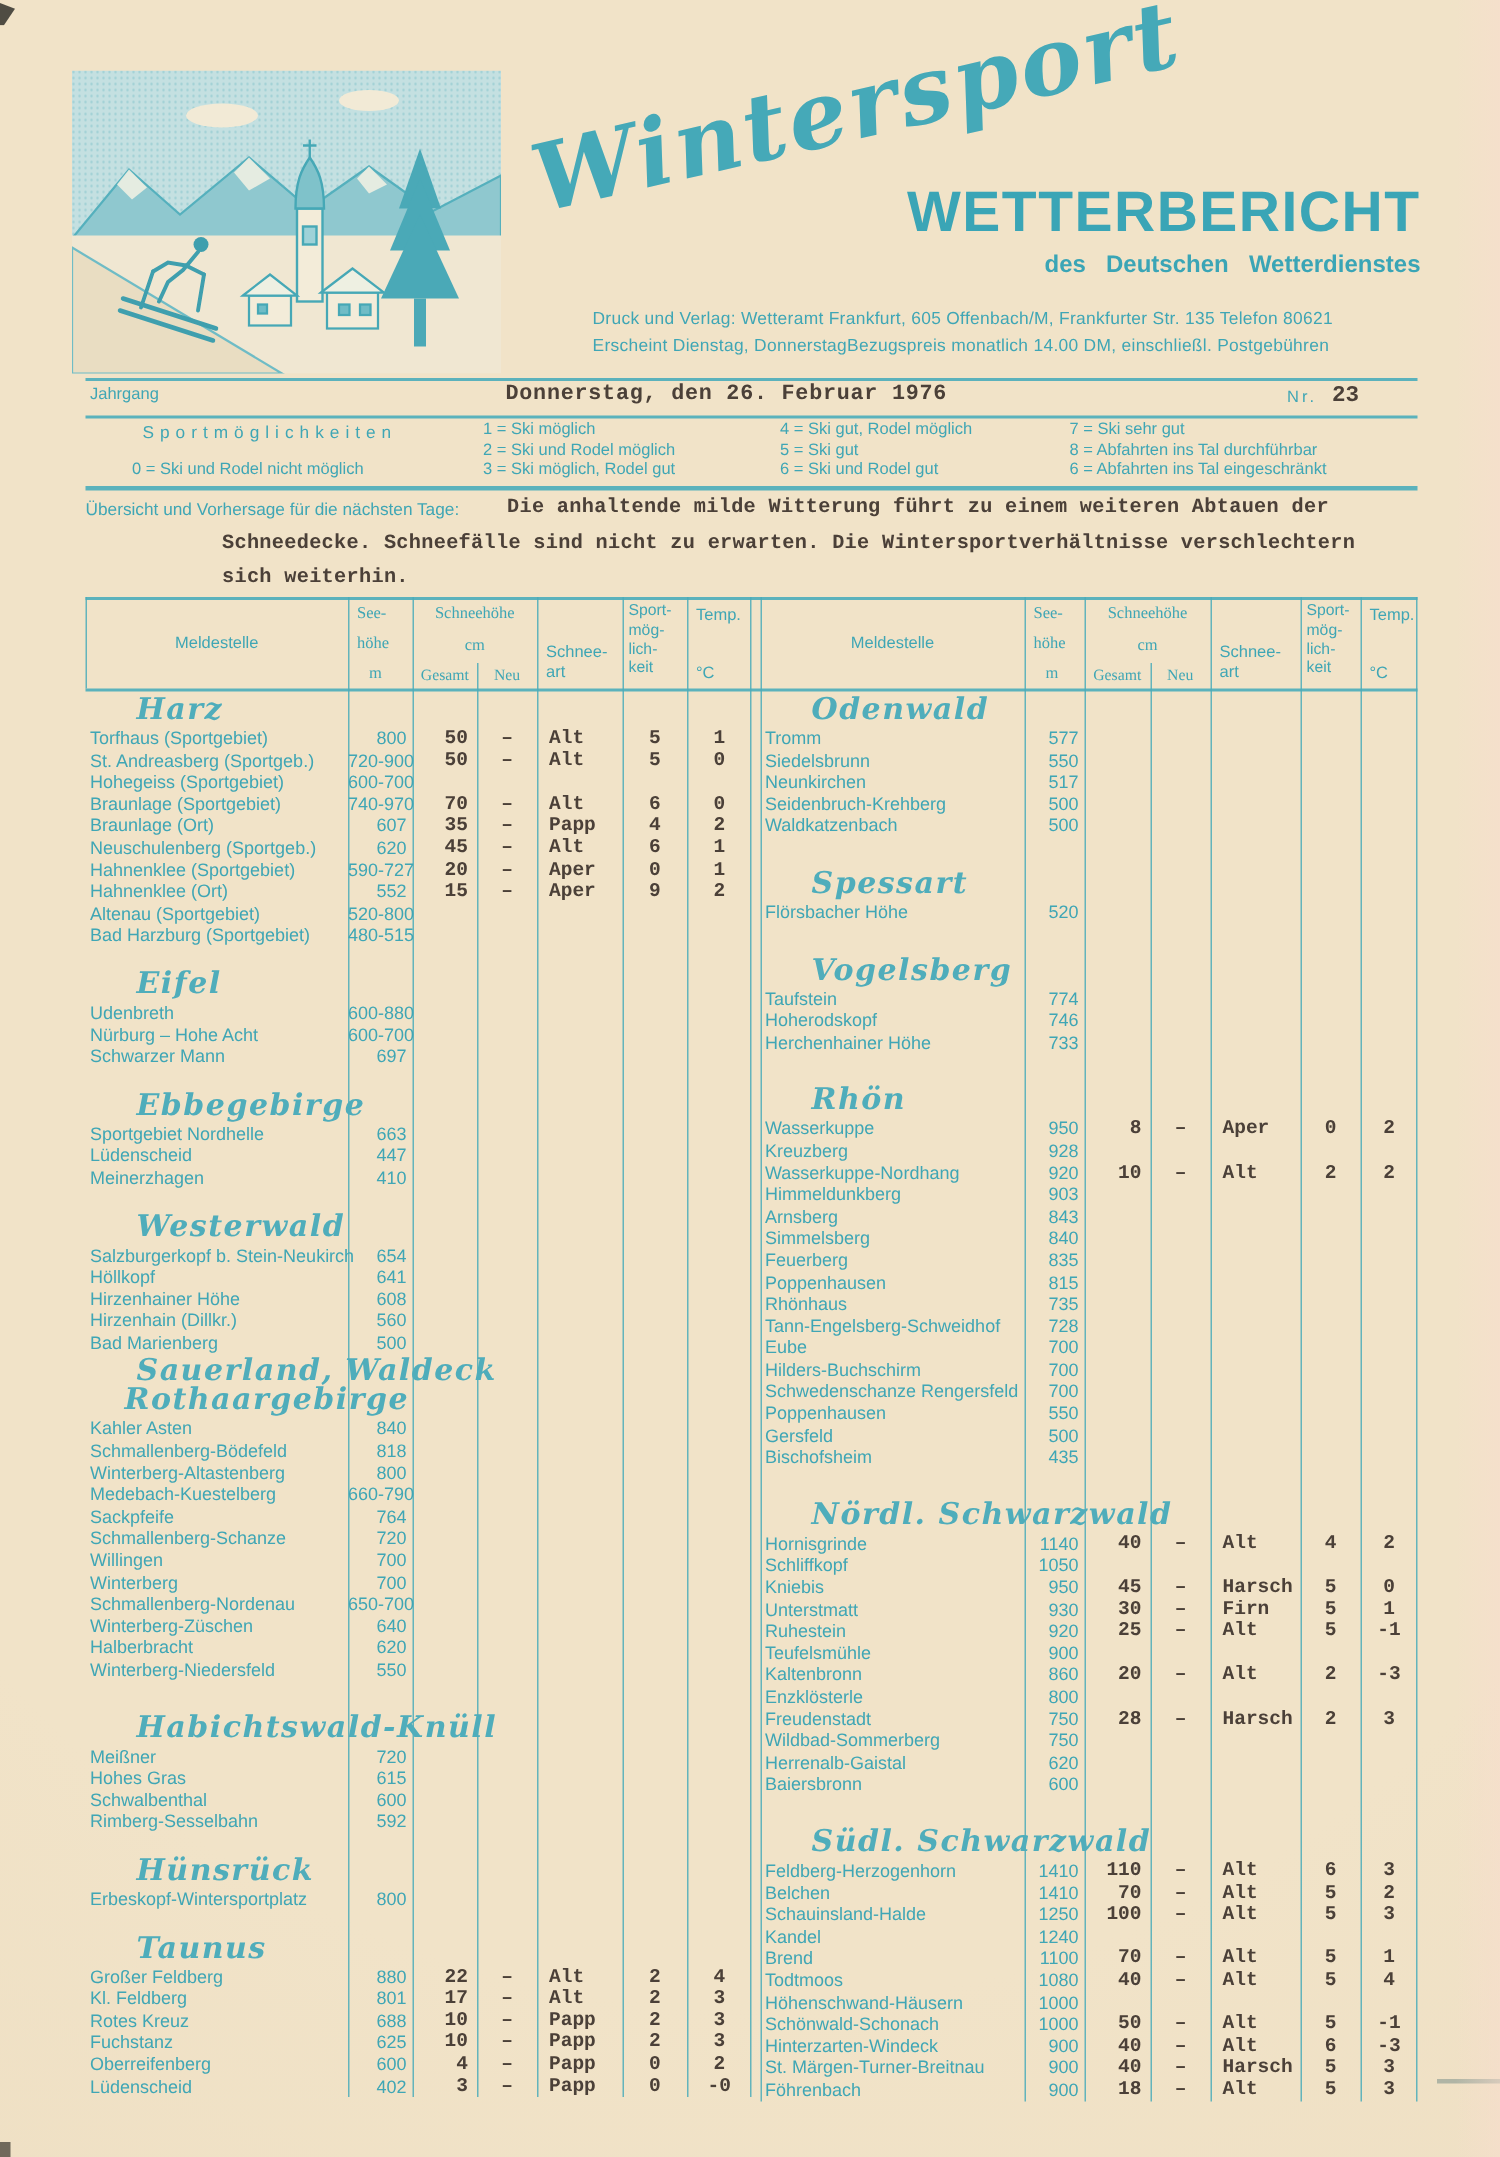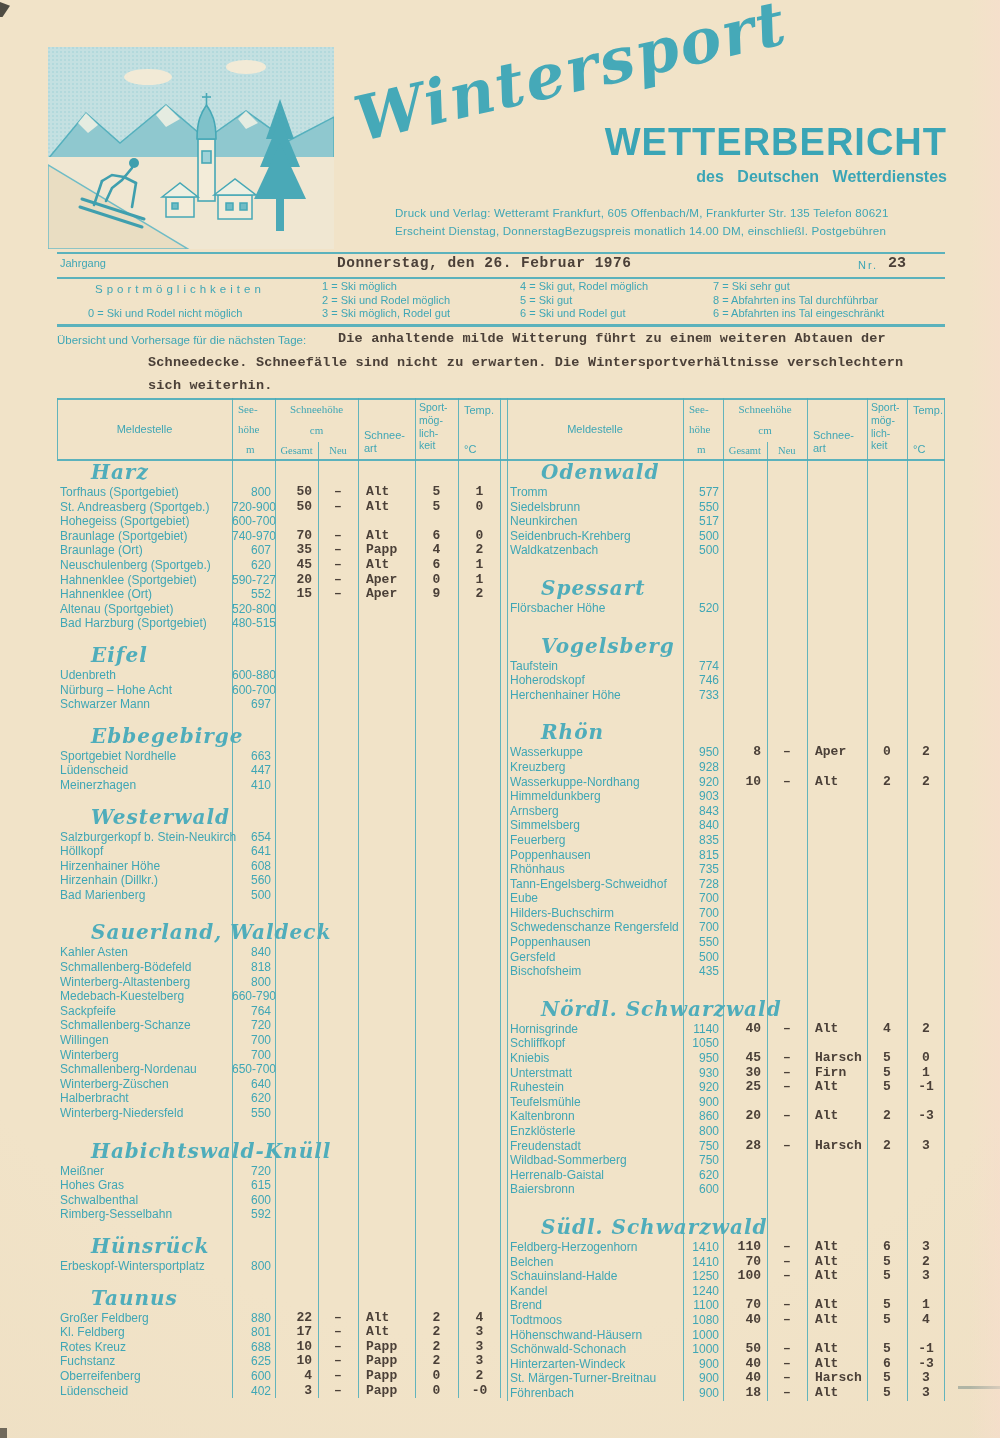"Rothaargebirge" div { html: none -> <div>Rothaargebirge</div> }
